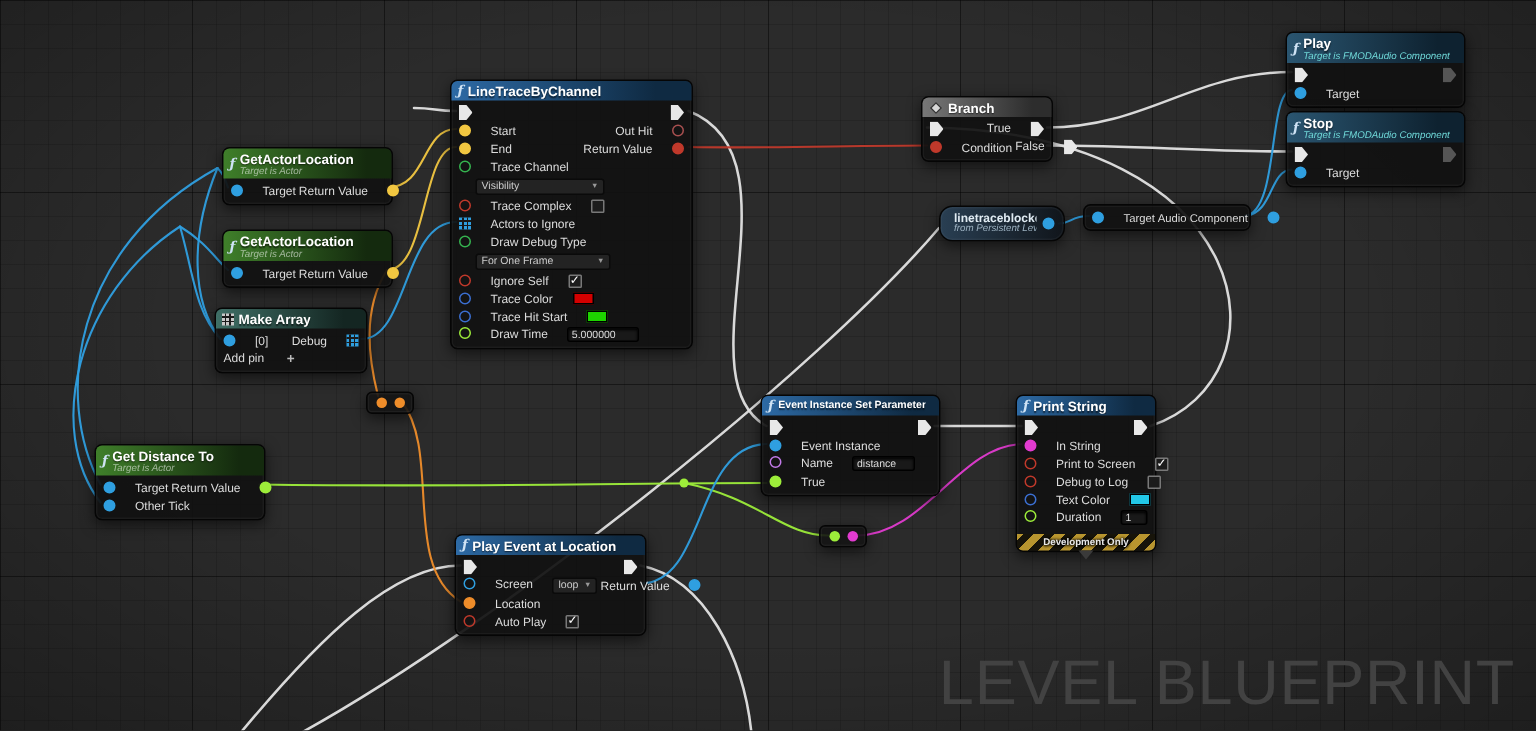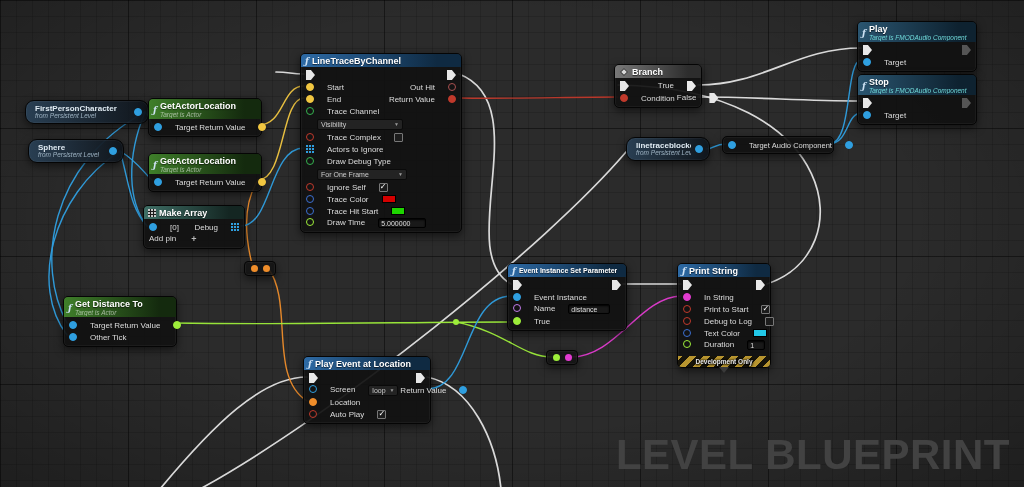"FirstPersonCharacter" div.node { html: <div> <span> <span>FirstPersonCharacter</span> <span>from Persistent Level</span> </span> <span></span> </div> -> none }
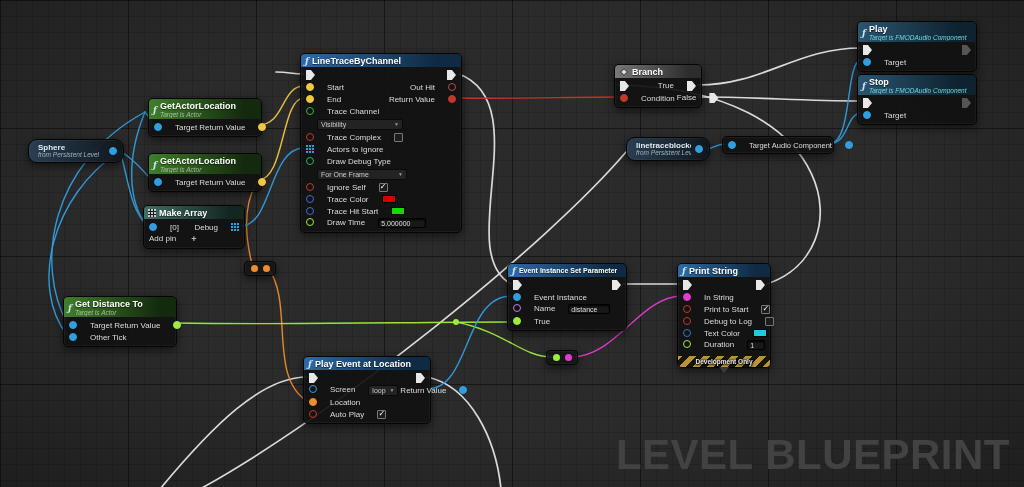"Sphere" div.node { html: <div> <span> <span>Sphere</span> <span>from Persistent Level</span> </span> <span></span> </div> -> none }
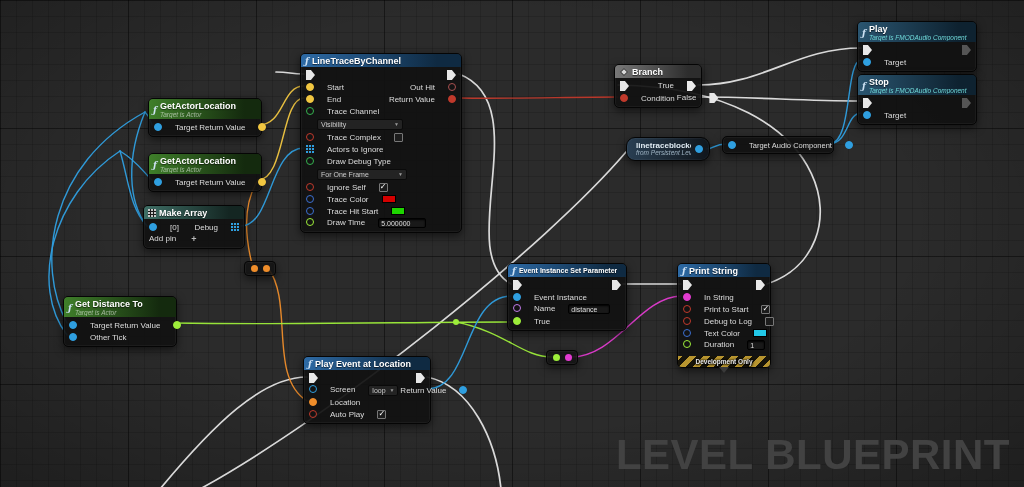"Print to Start" span.lbl { text: Start -> Screen }
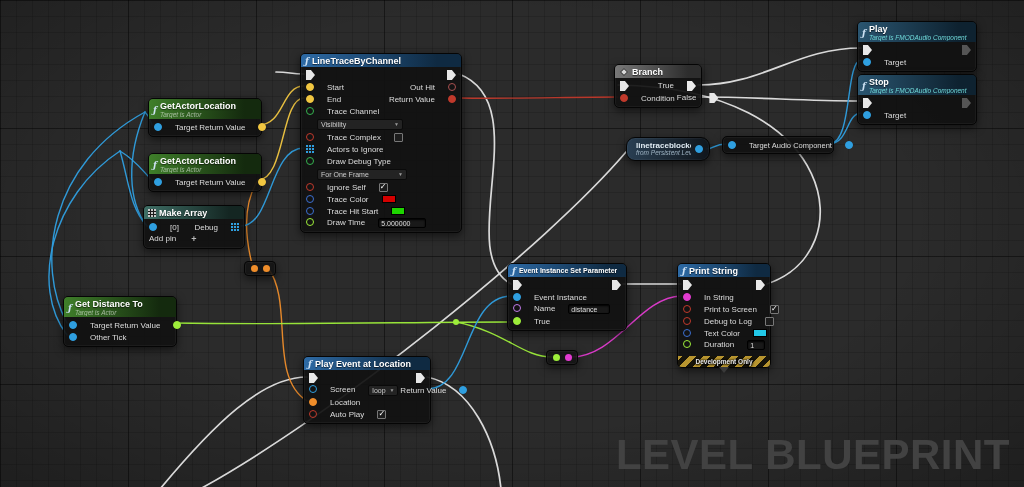"LEVEL BLUEPRINT" .watermark { font-weight: bold -> normal }
